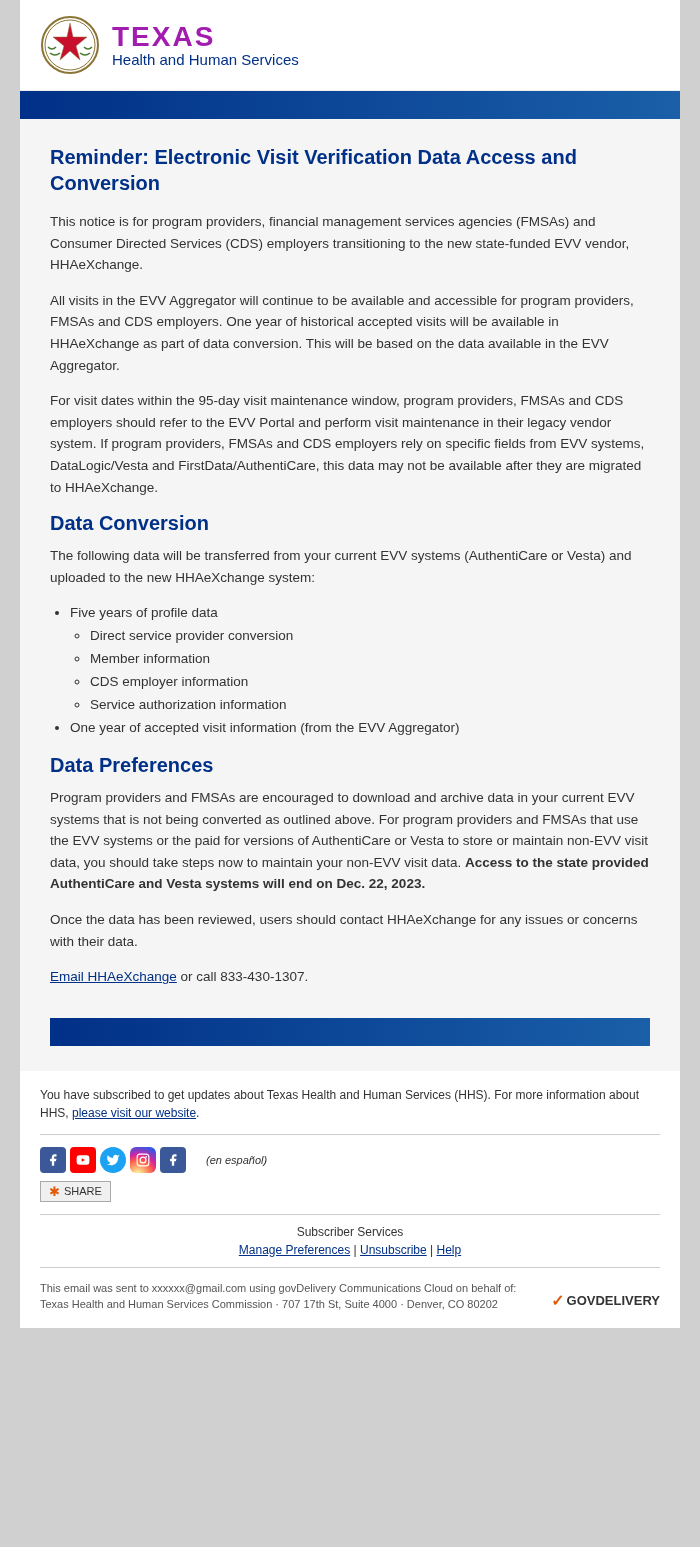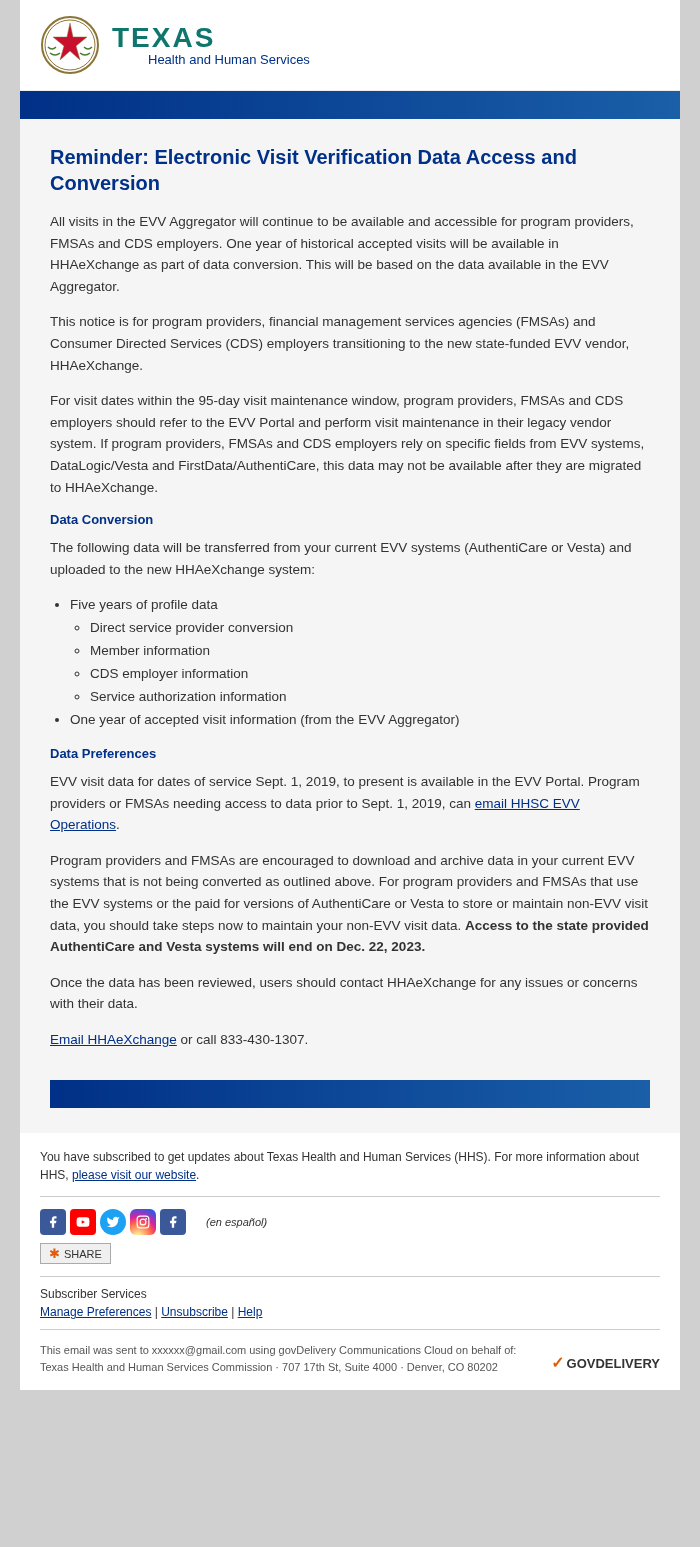"TEXAS" .logo-texas { color: #0f766e -> #a21caf }
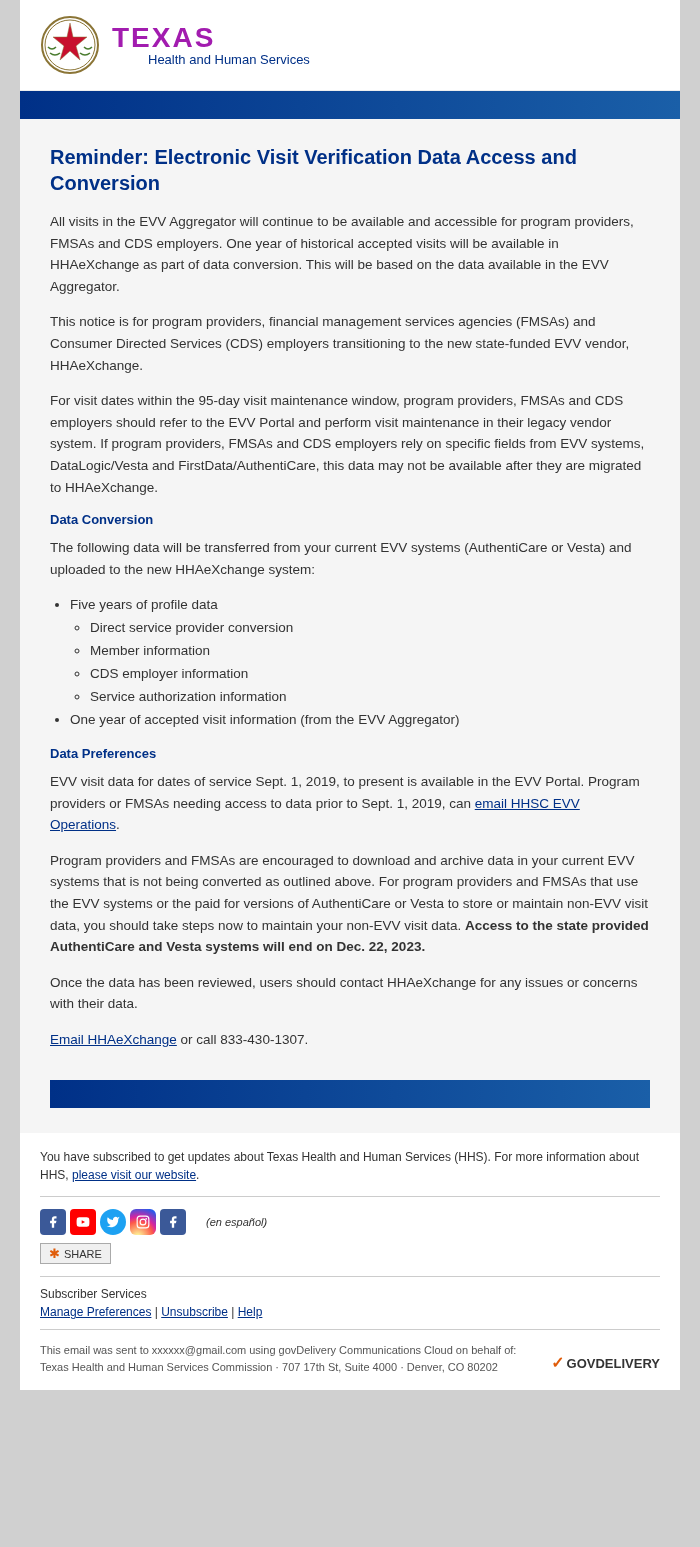"Health and Human Services" .logo-hhs { font-size: 13px -> 15px; margin-left: 36px -> none }
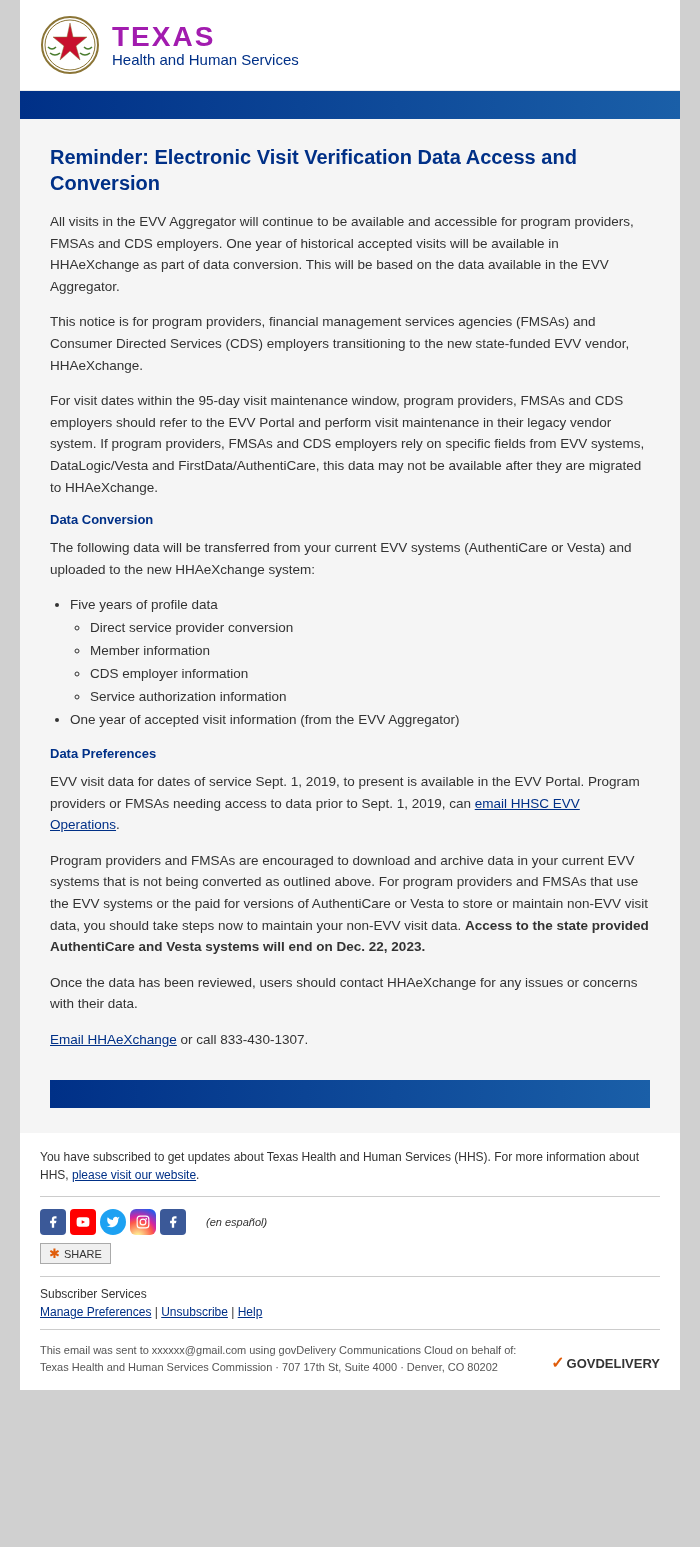"All visits in the EVV" p.body-text { order: before "This notice is for program" -> after "This notice is for program" }
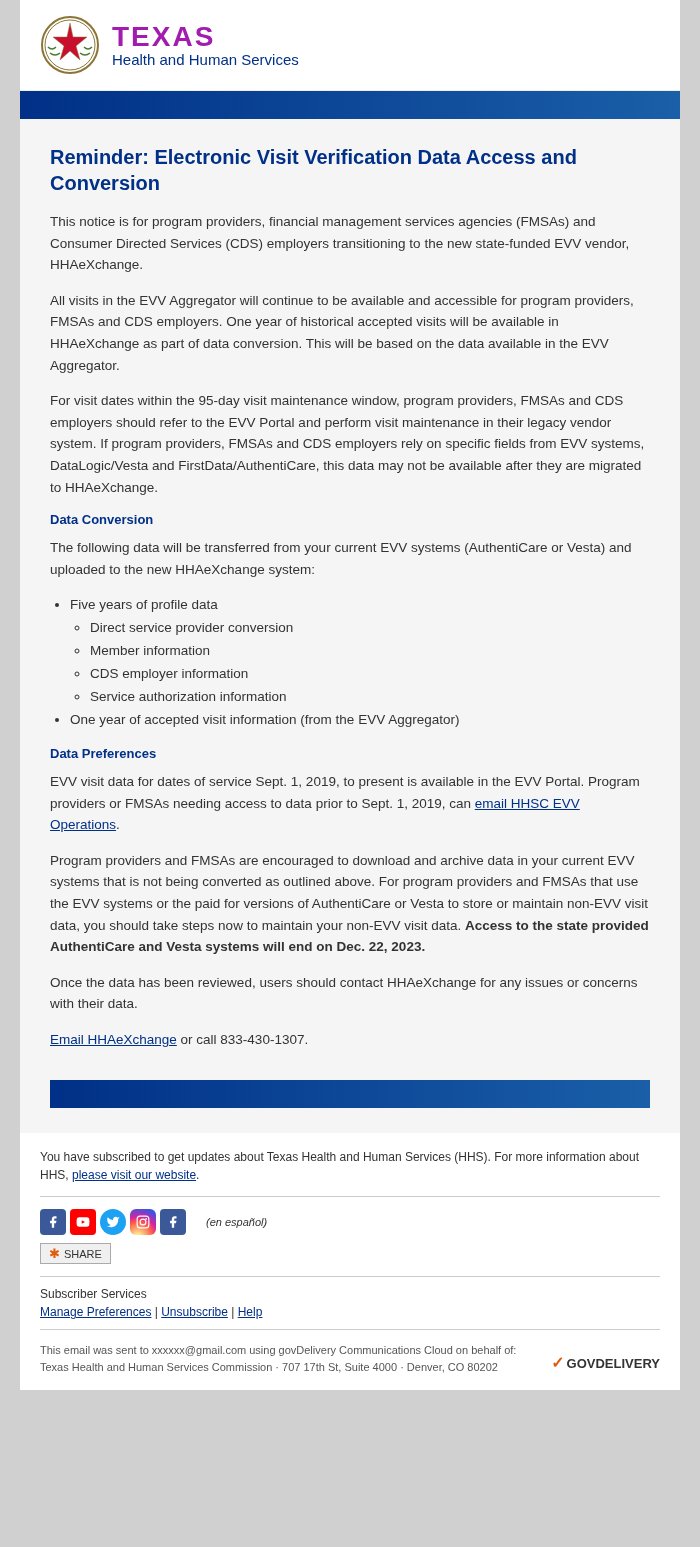"Data Conversion" .section-heading { font-size: 13px -> 20px }
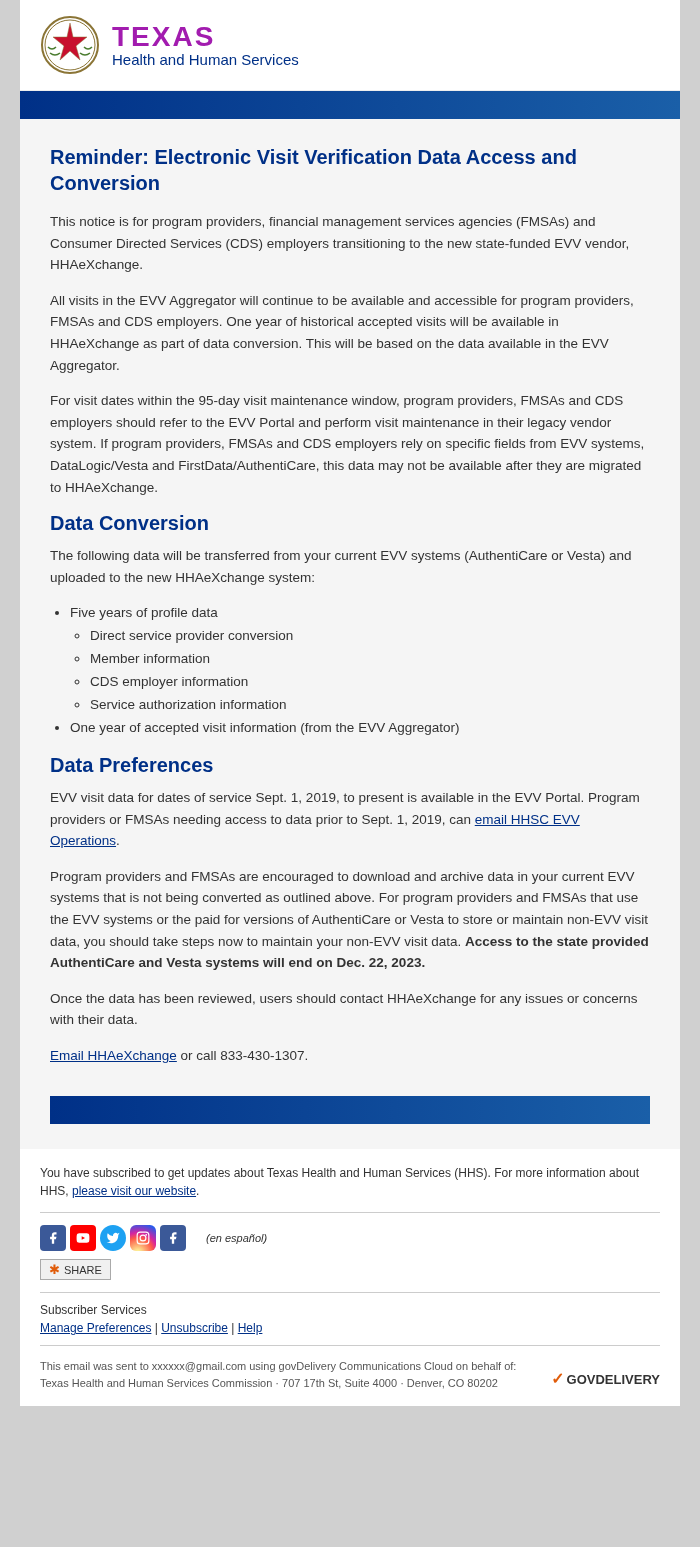"EVV visit data for dates" p.body-text { html: <p> <span>EVV visit data for dates of service Sept. 1, 2019, to present is available in the EVV Portal. Program providers or FMSAs needing access to data prior to Sept. 1, 2019, can</span> <a>email HHSC EVV Operations</a><span>.</span> </p> -> none }
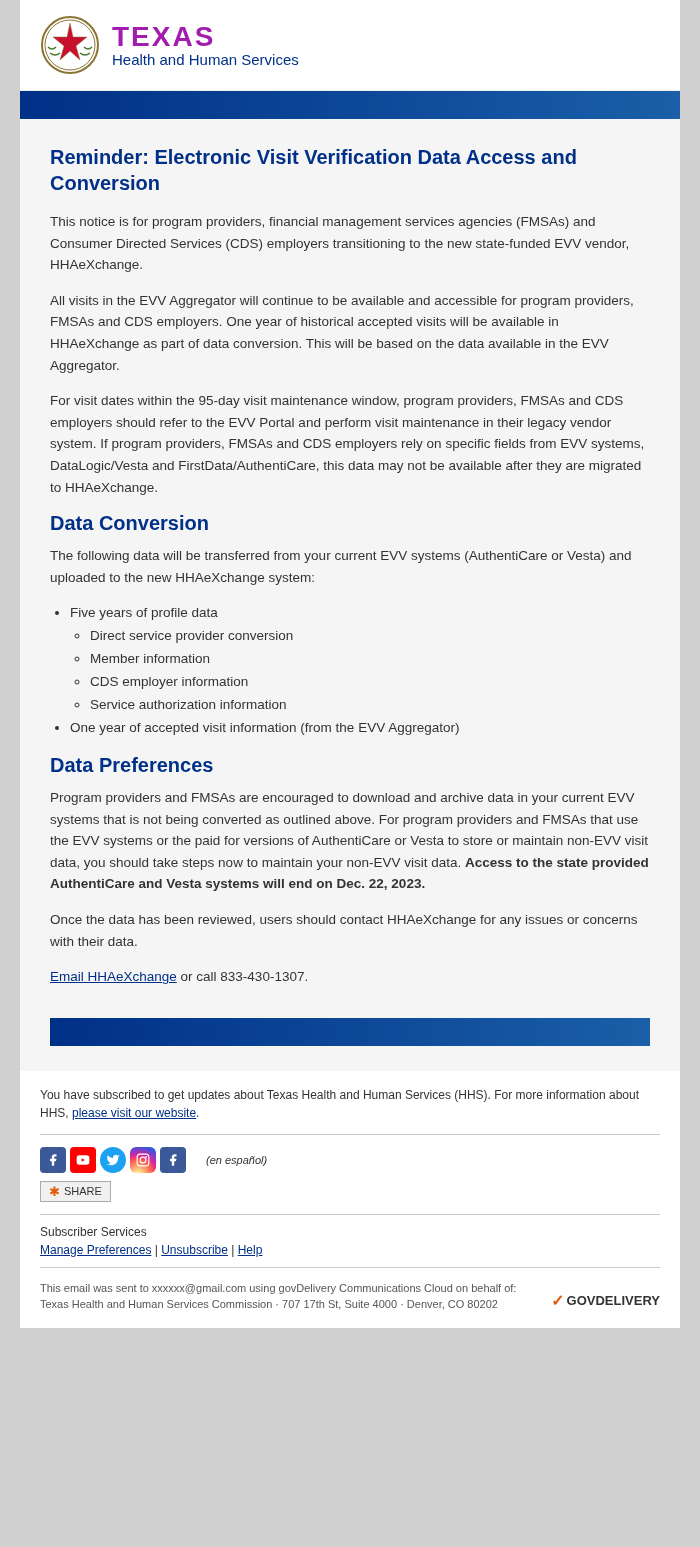"Subscriber Services" .subscriber-section { text-align: none -> center }
